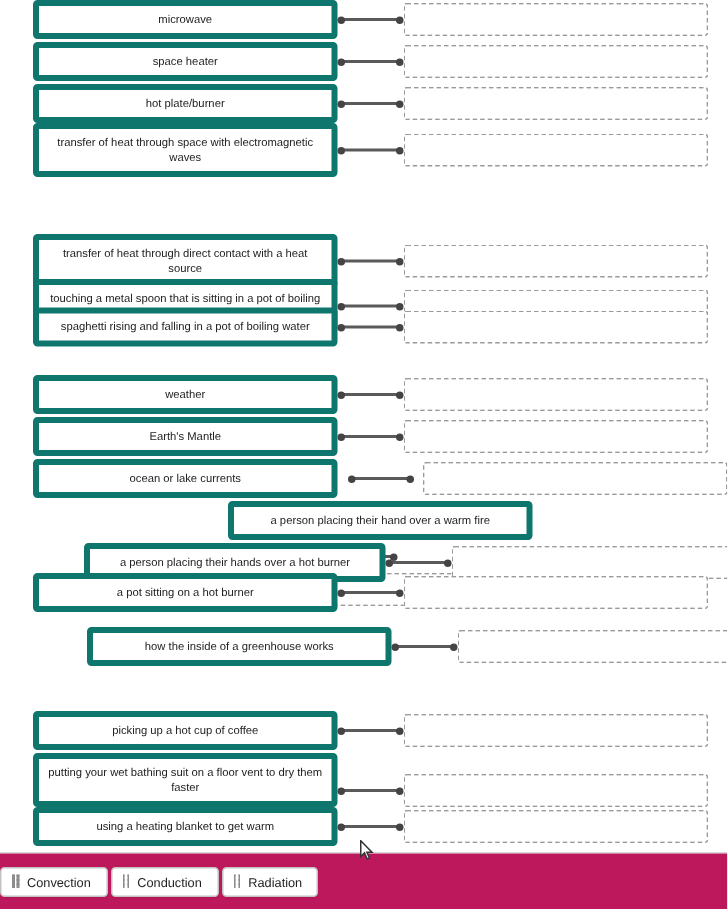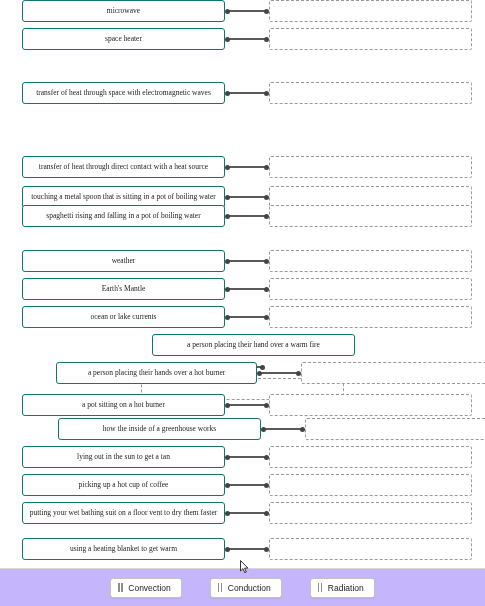"microwave" .term-box { border: 1px solid #0f766e -> 4px solid #0f766e; font-family: Liberation Serif, serif -> none }
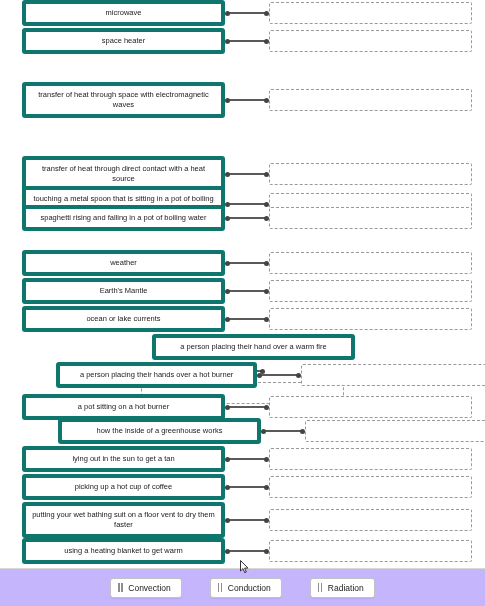"hot plate/burner" div.row { html: none -> <div> <div> <span>hot plate/burner</span> </div> <div> <div></div> <div></div> <div></div> </div> <div><span></span></div> </div> }
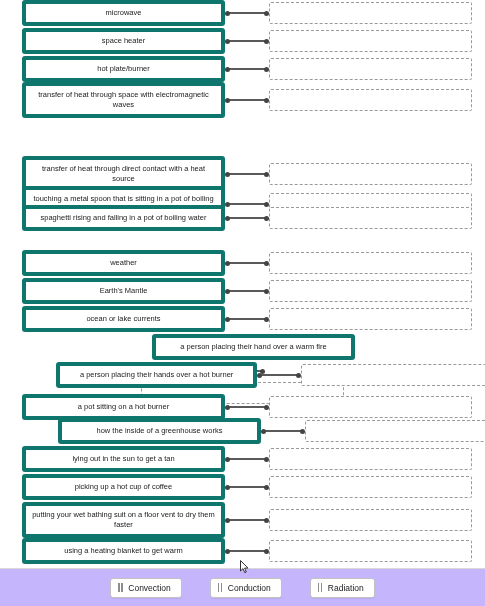"ocean or lake currents" div.row { justify-content: none -> space-between }
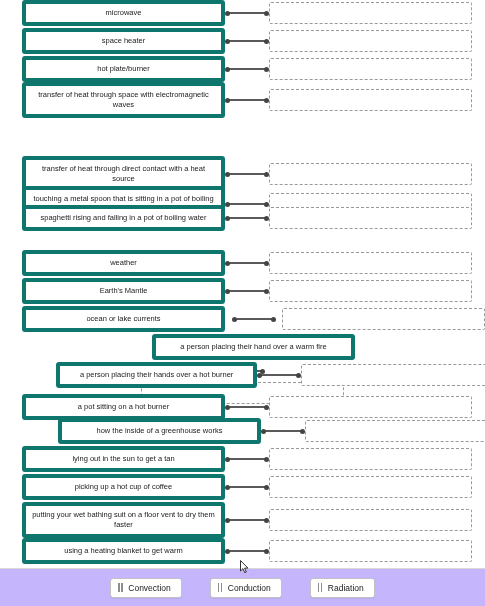"a pot sitting on a" div.row { top: 394px -> 382px }
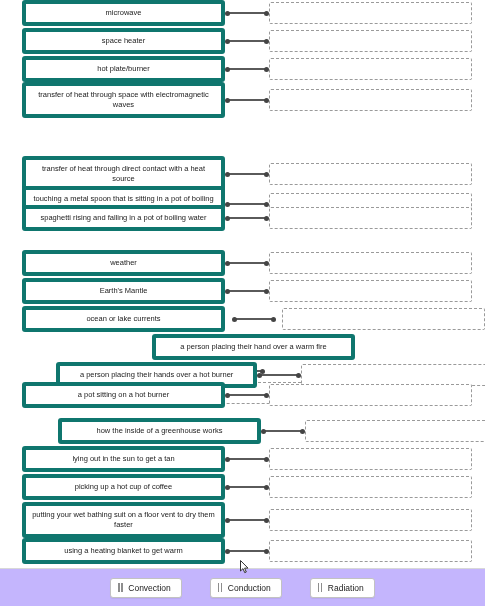"lying out in the sun" div.row { html: <div> <div> <span>lying out in the sun to get a tan</span> </div> <div> <div></div> <div></div> <div></div> </div> <div><span></span></div> </div> -> none }
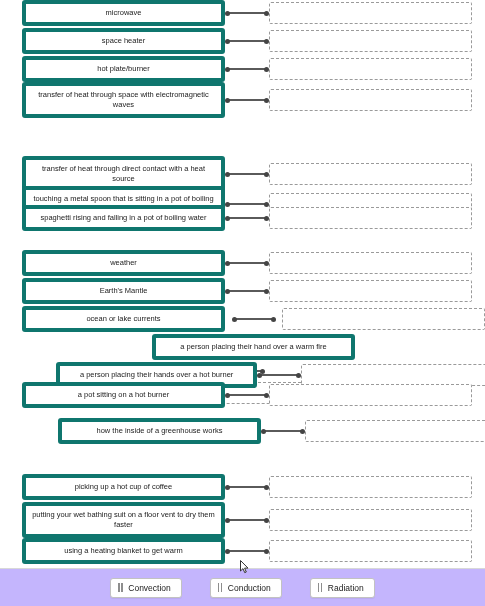"putting your wet bathing suit" div.row { align-items: none -> flex-end }
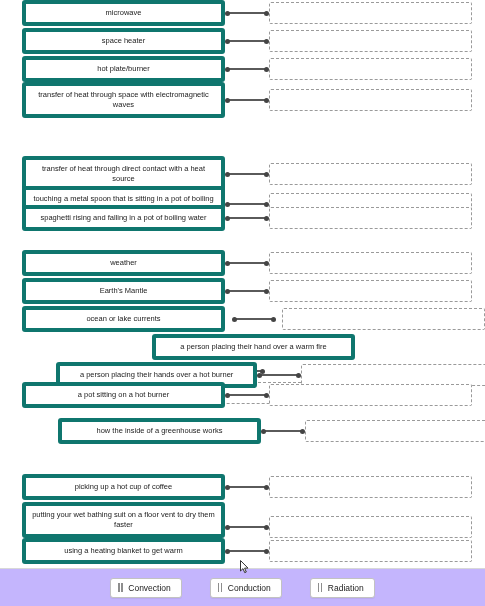"Convection" #tray { background: #c4b5fd -> #be185d; gap: 28px -> 2px; justify-content: center -> flex-start }
